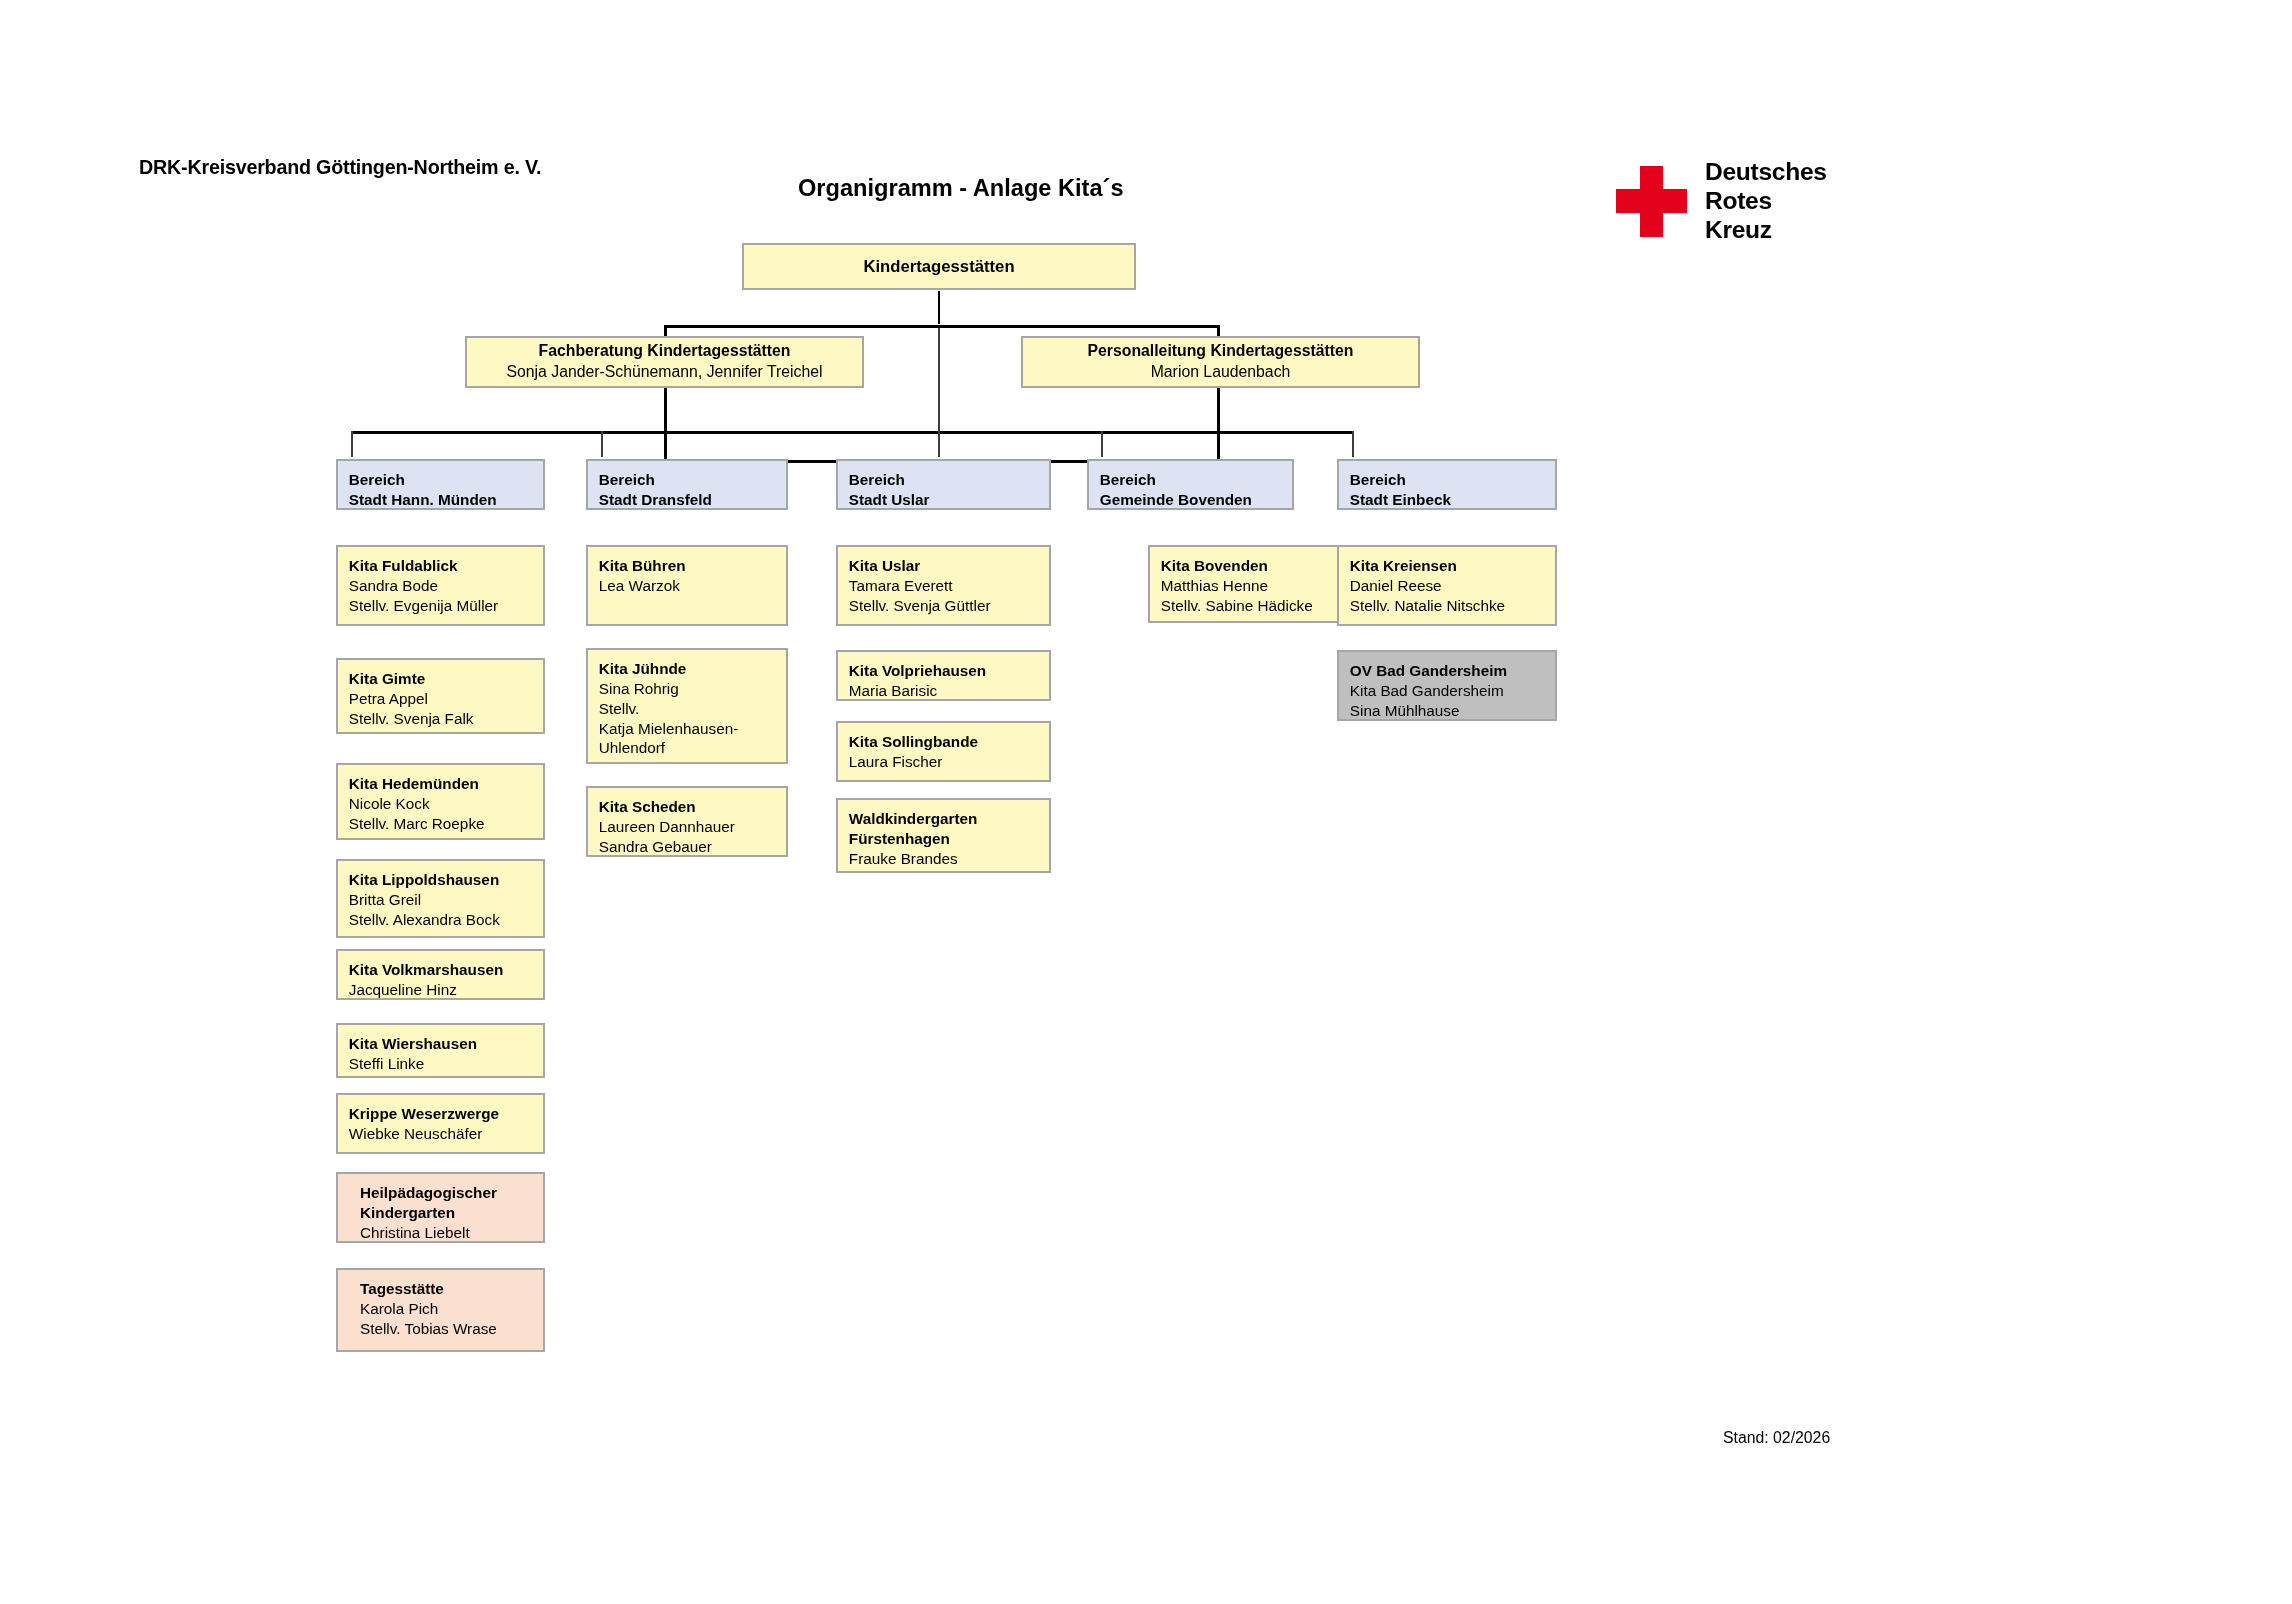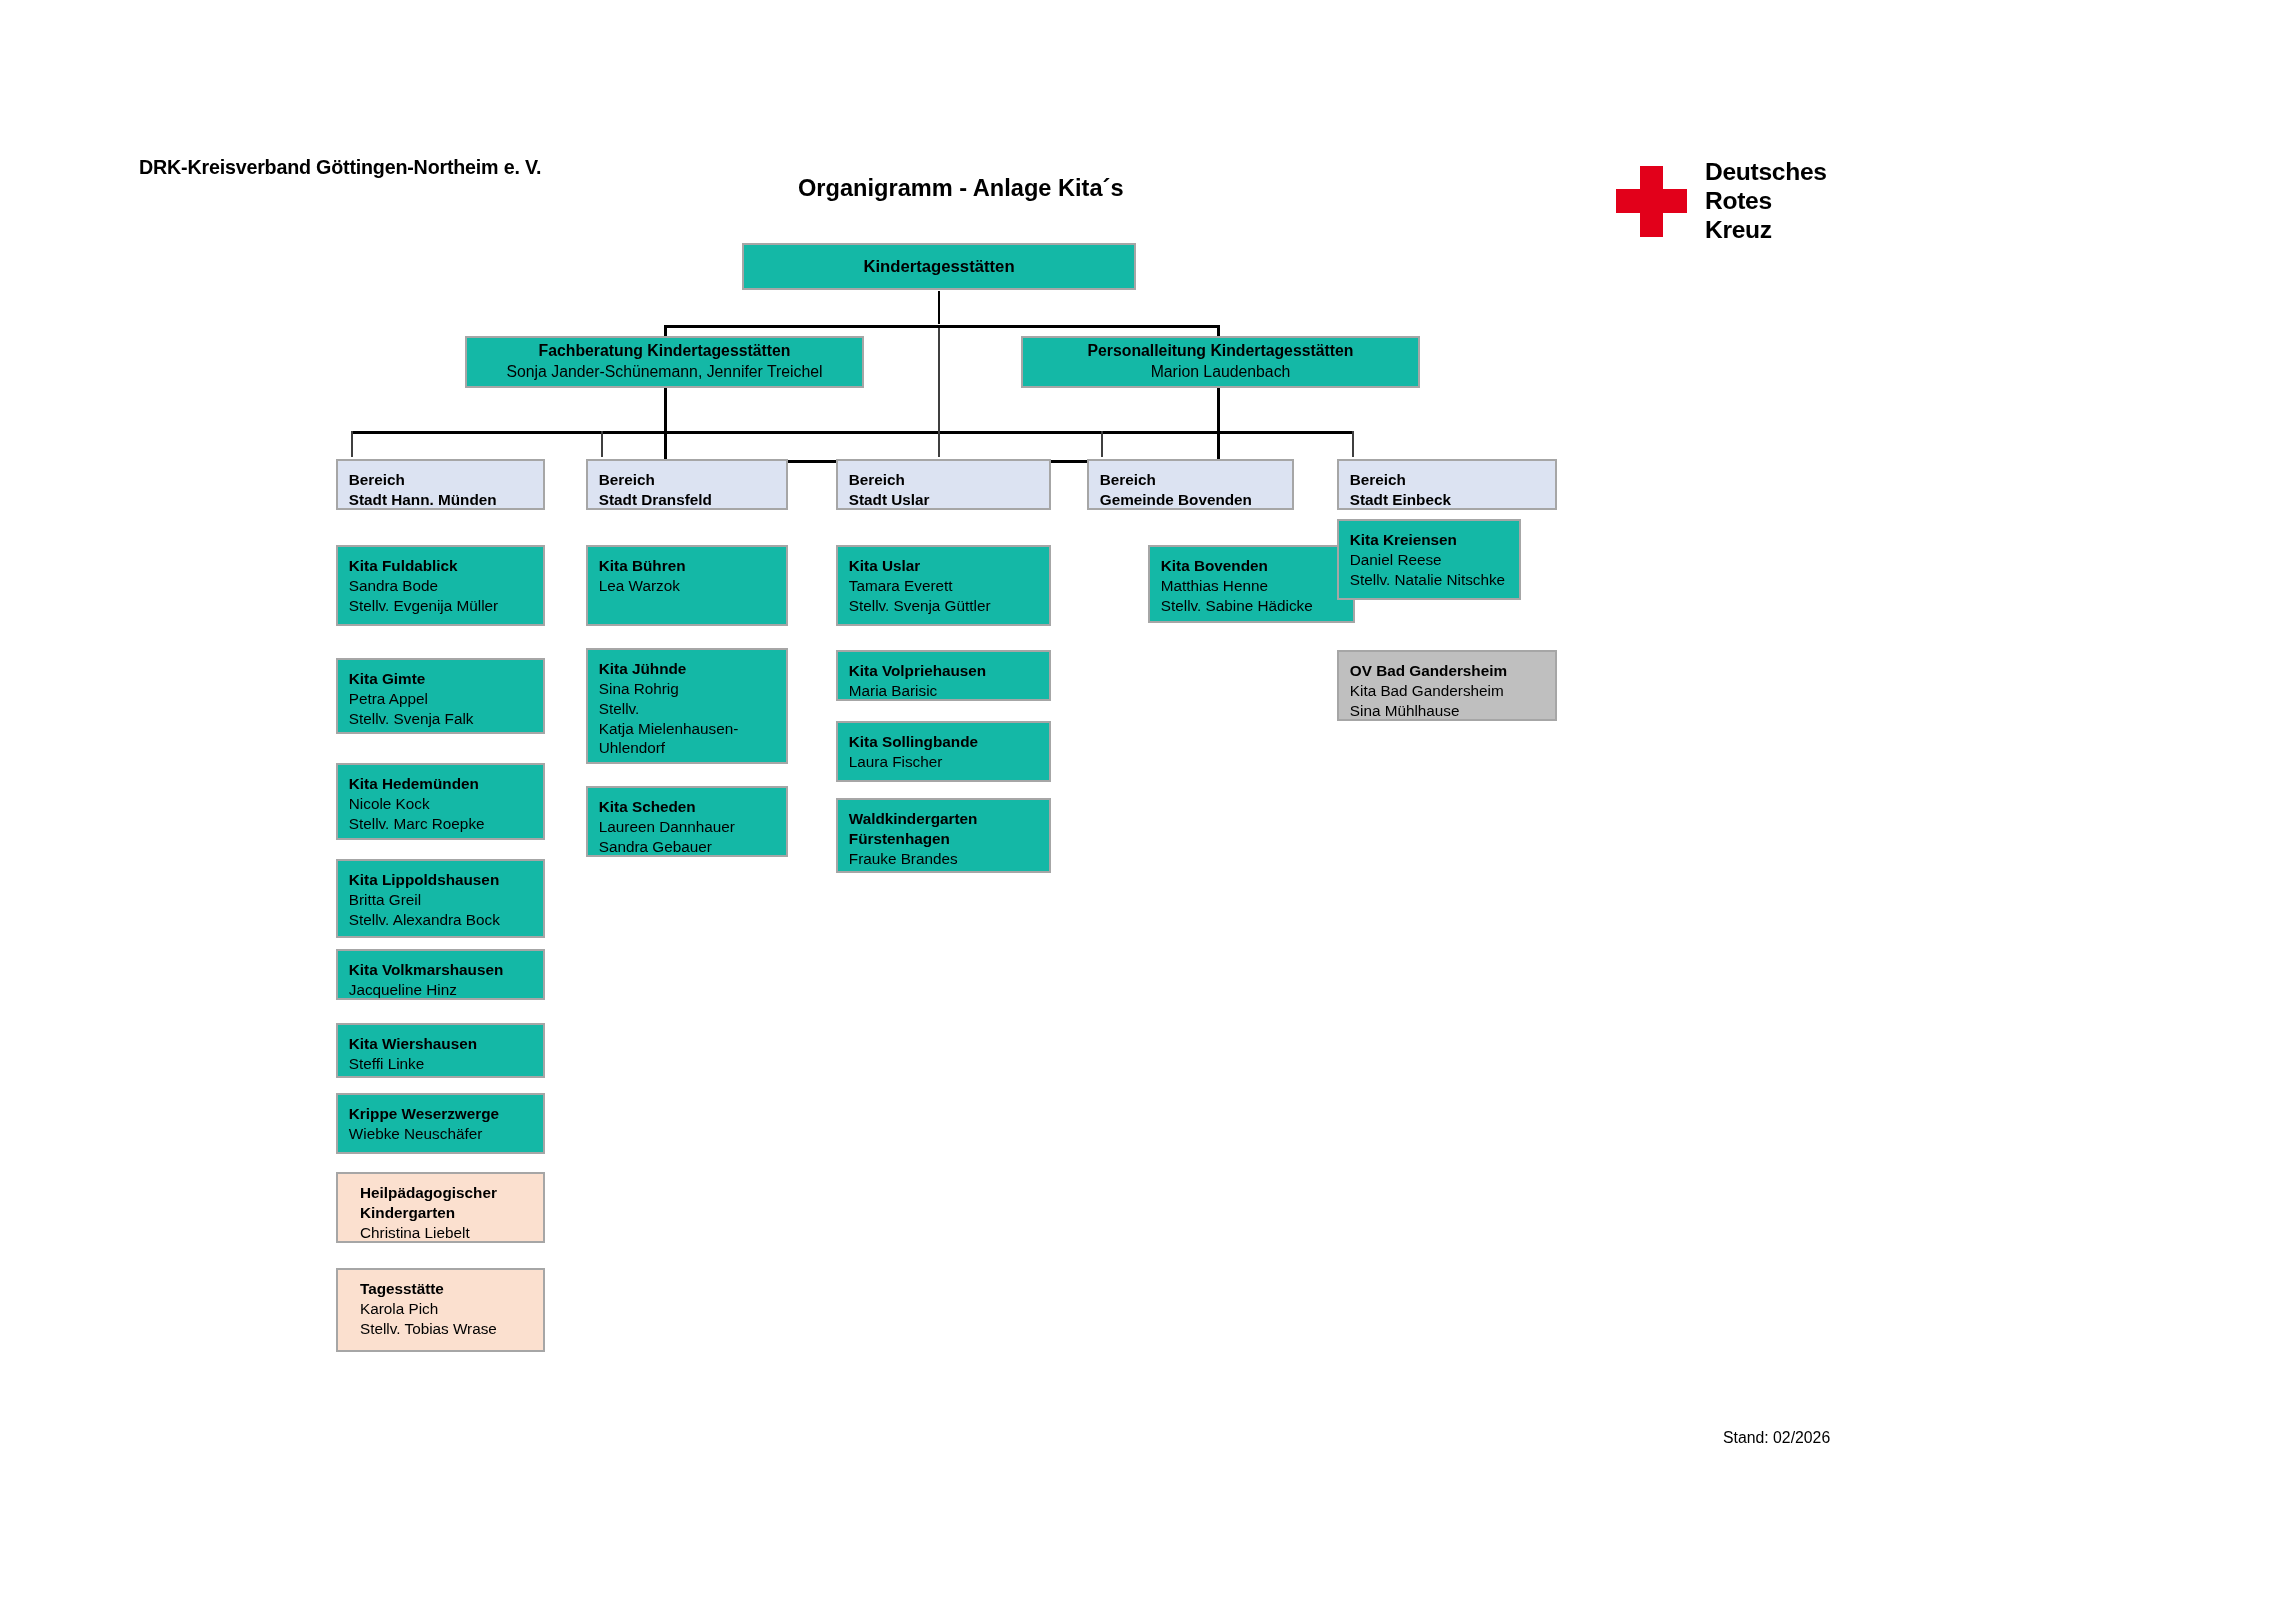"Kindertagesstätten" .box { background: #14b8a6 -> #fef9c3 }
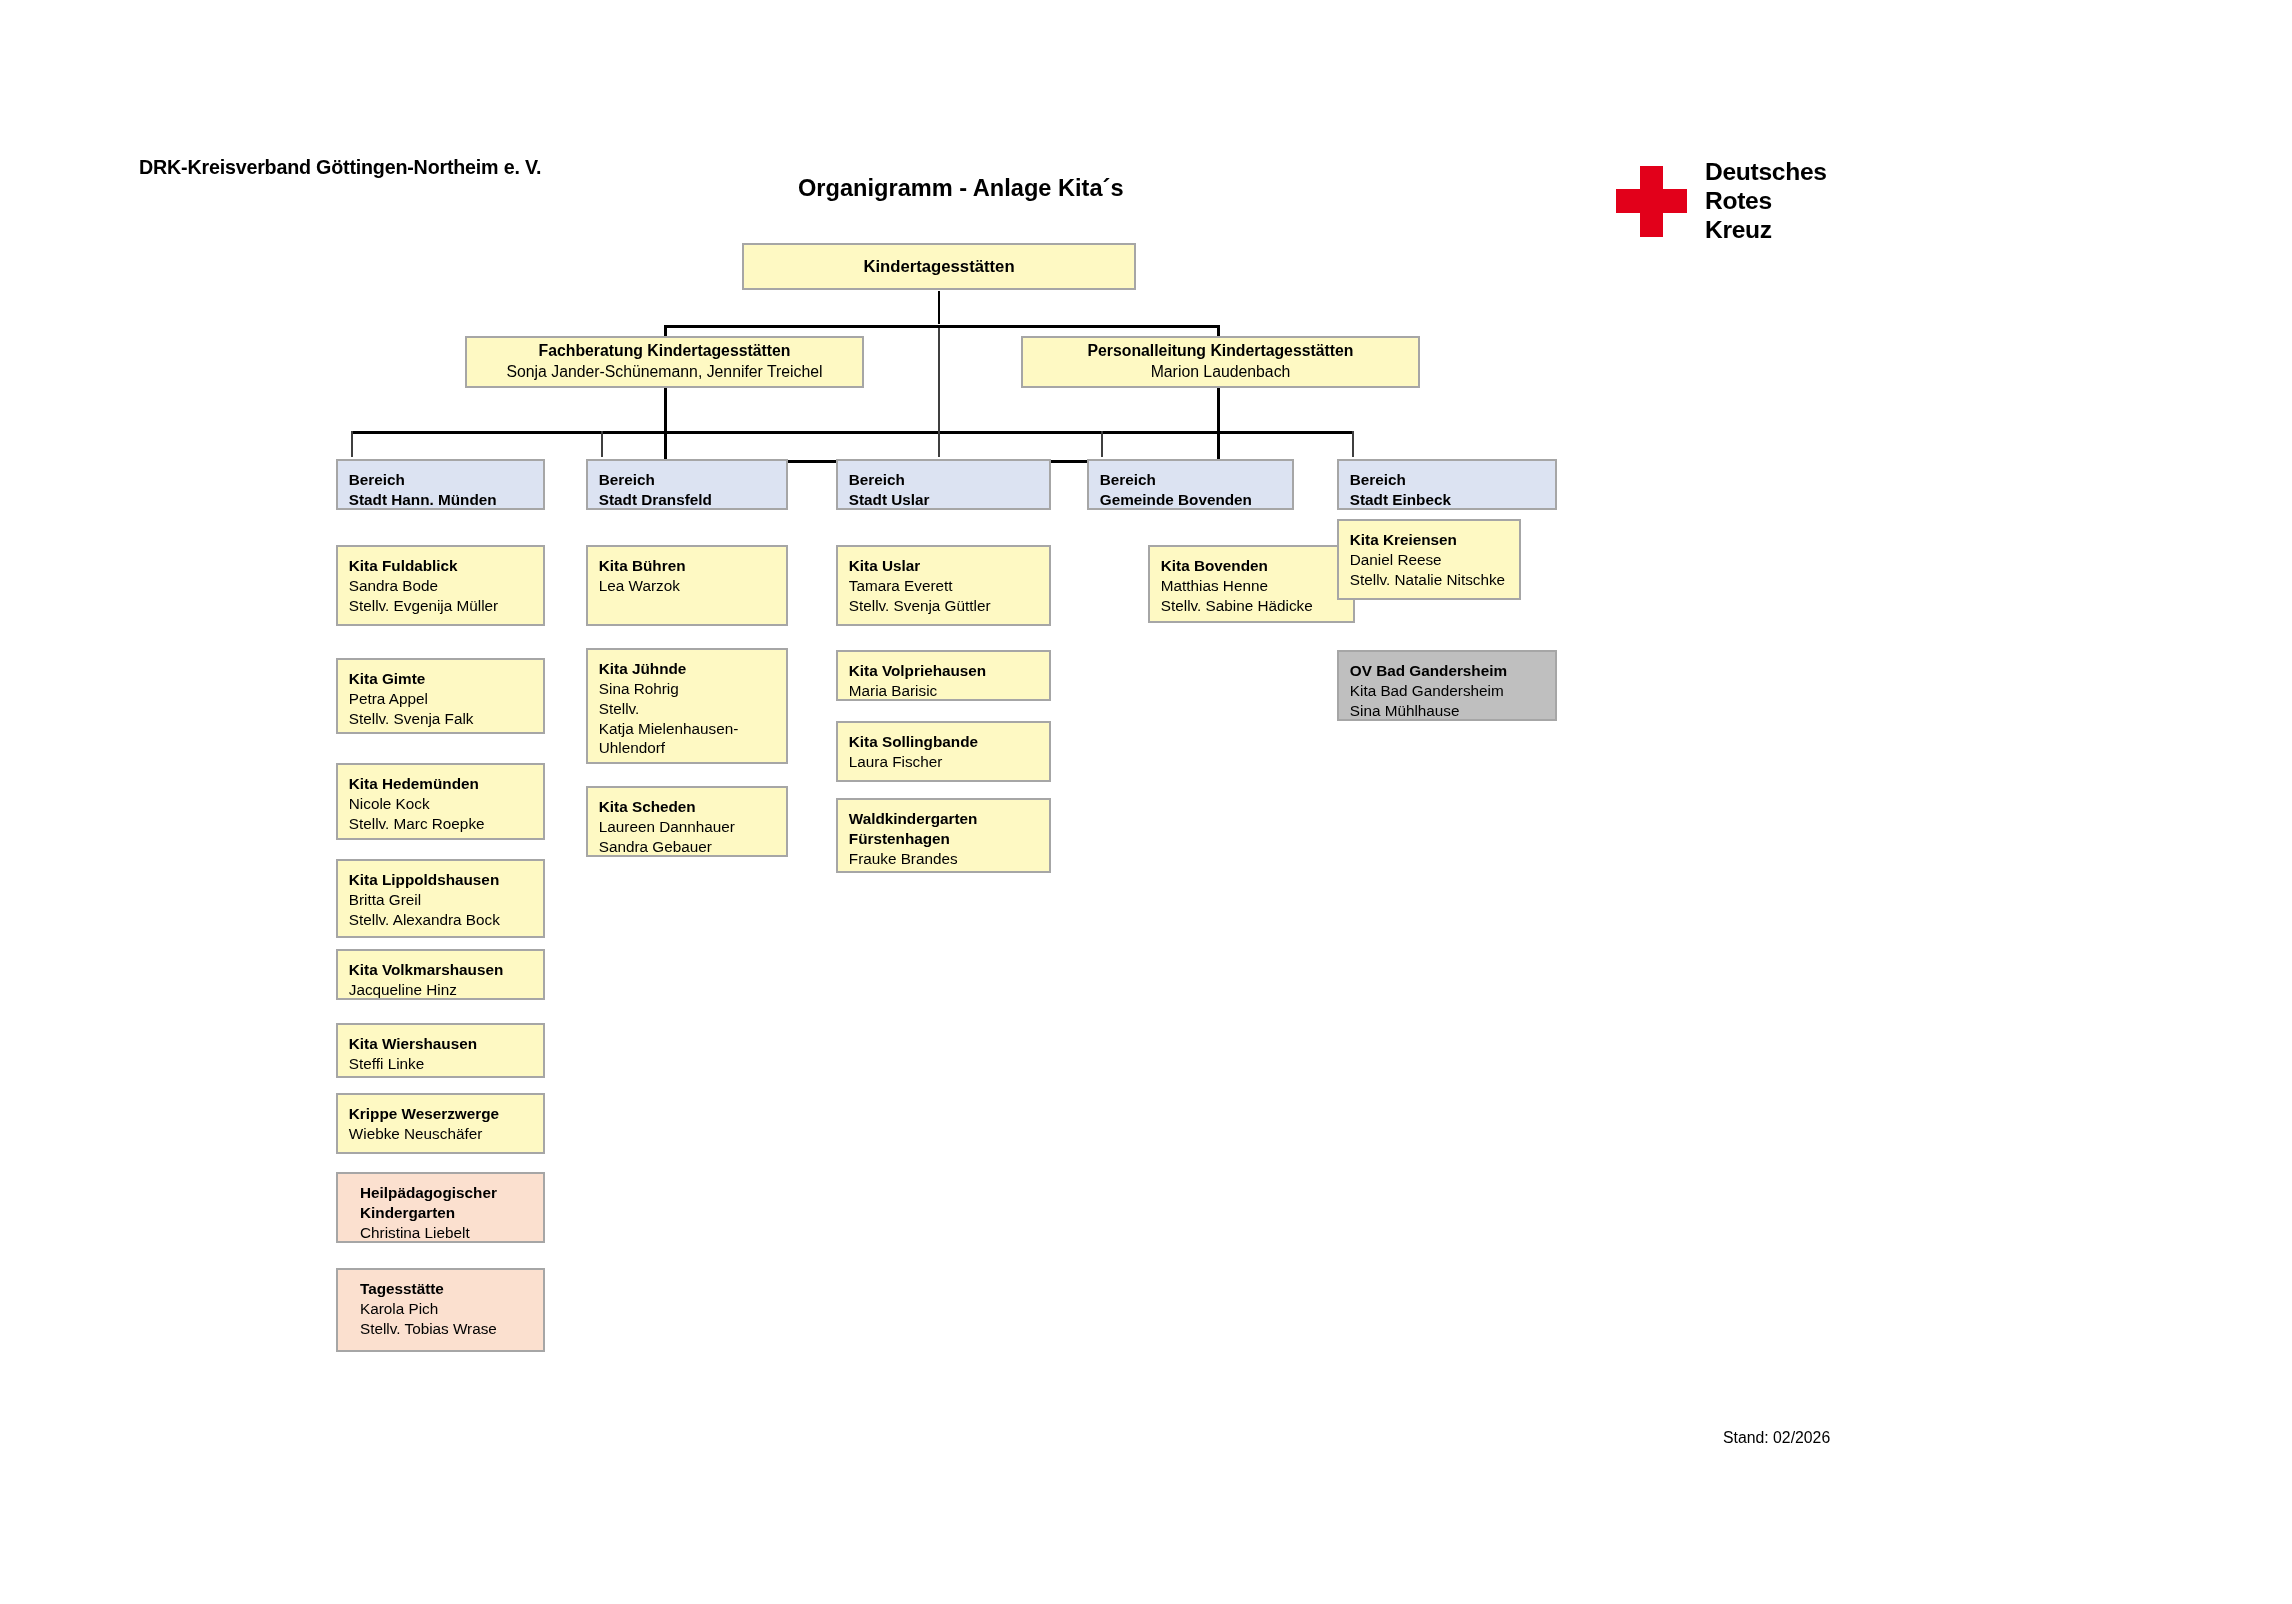"Kita Kreiensen" div.box { top: 519px -> 545px; width: 184px -> 220px }
